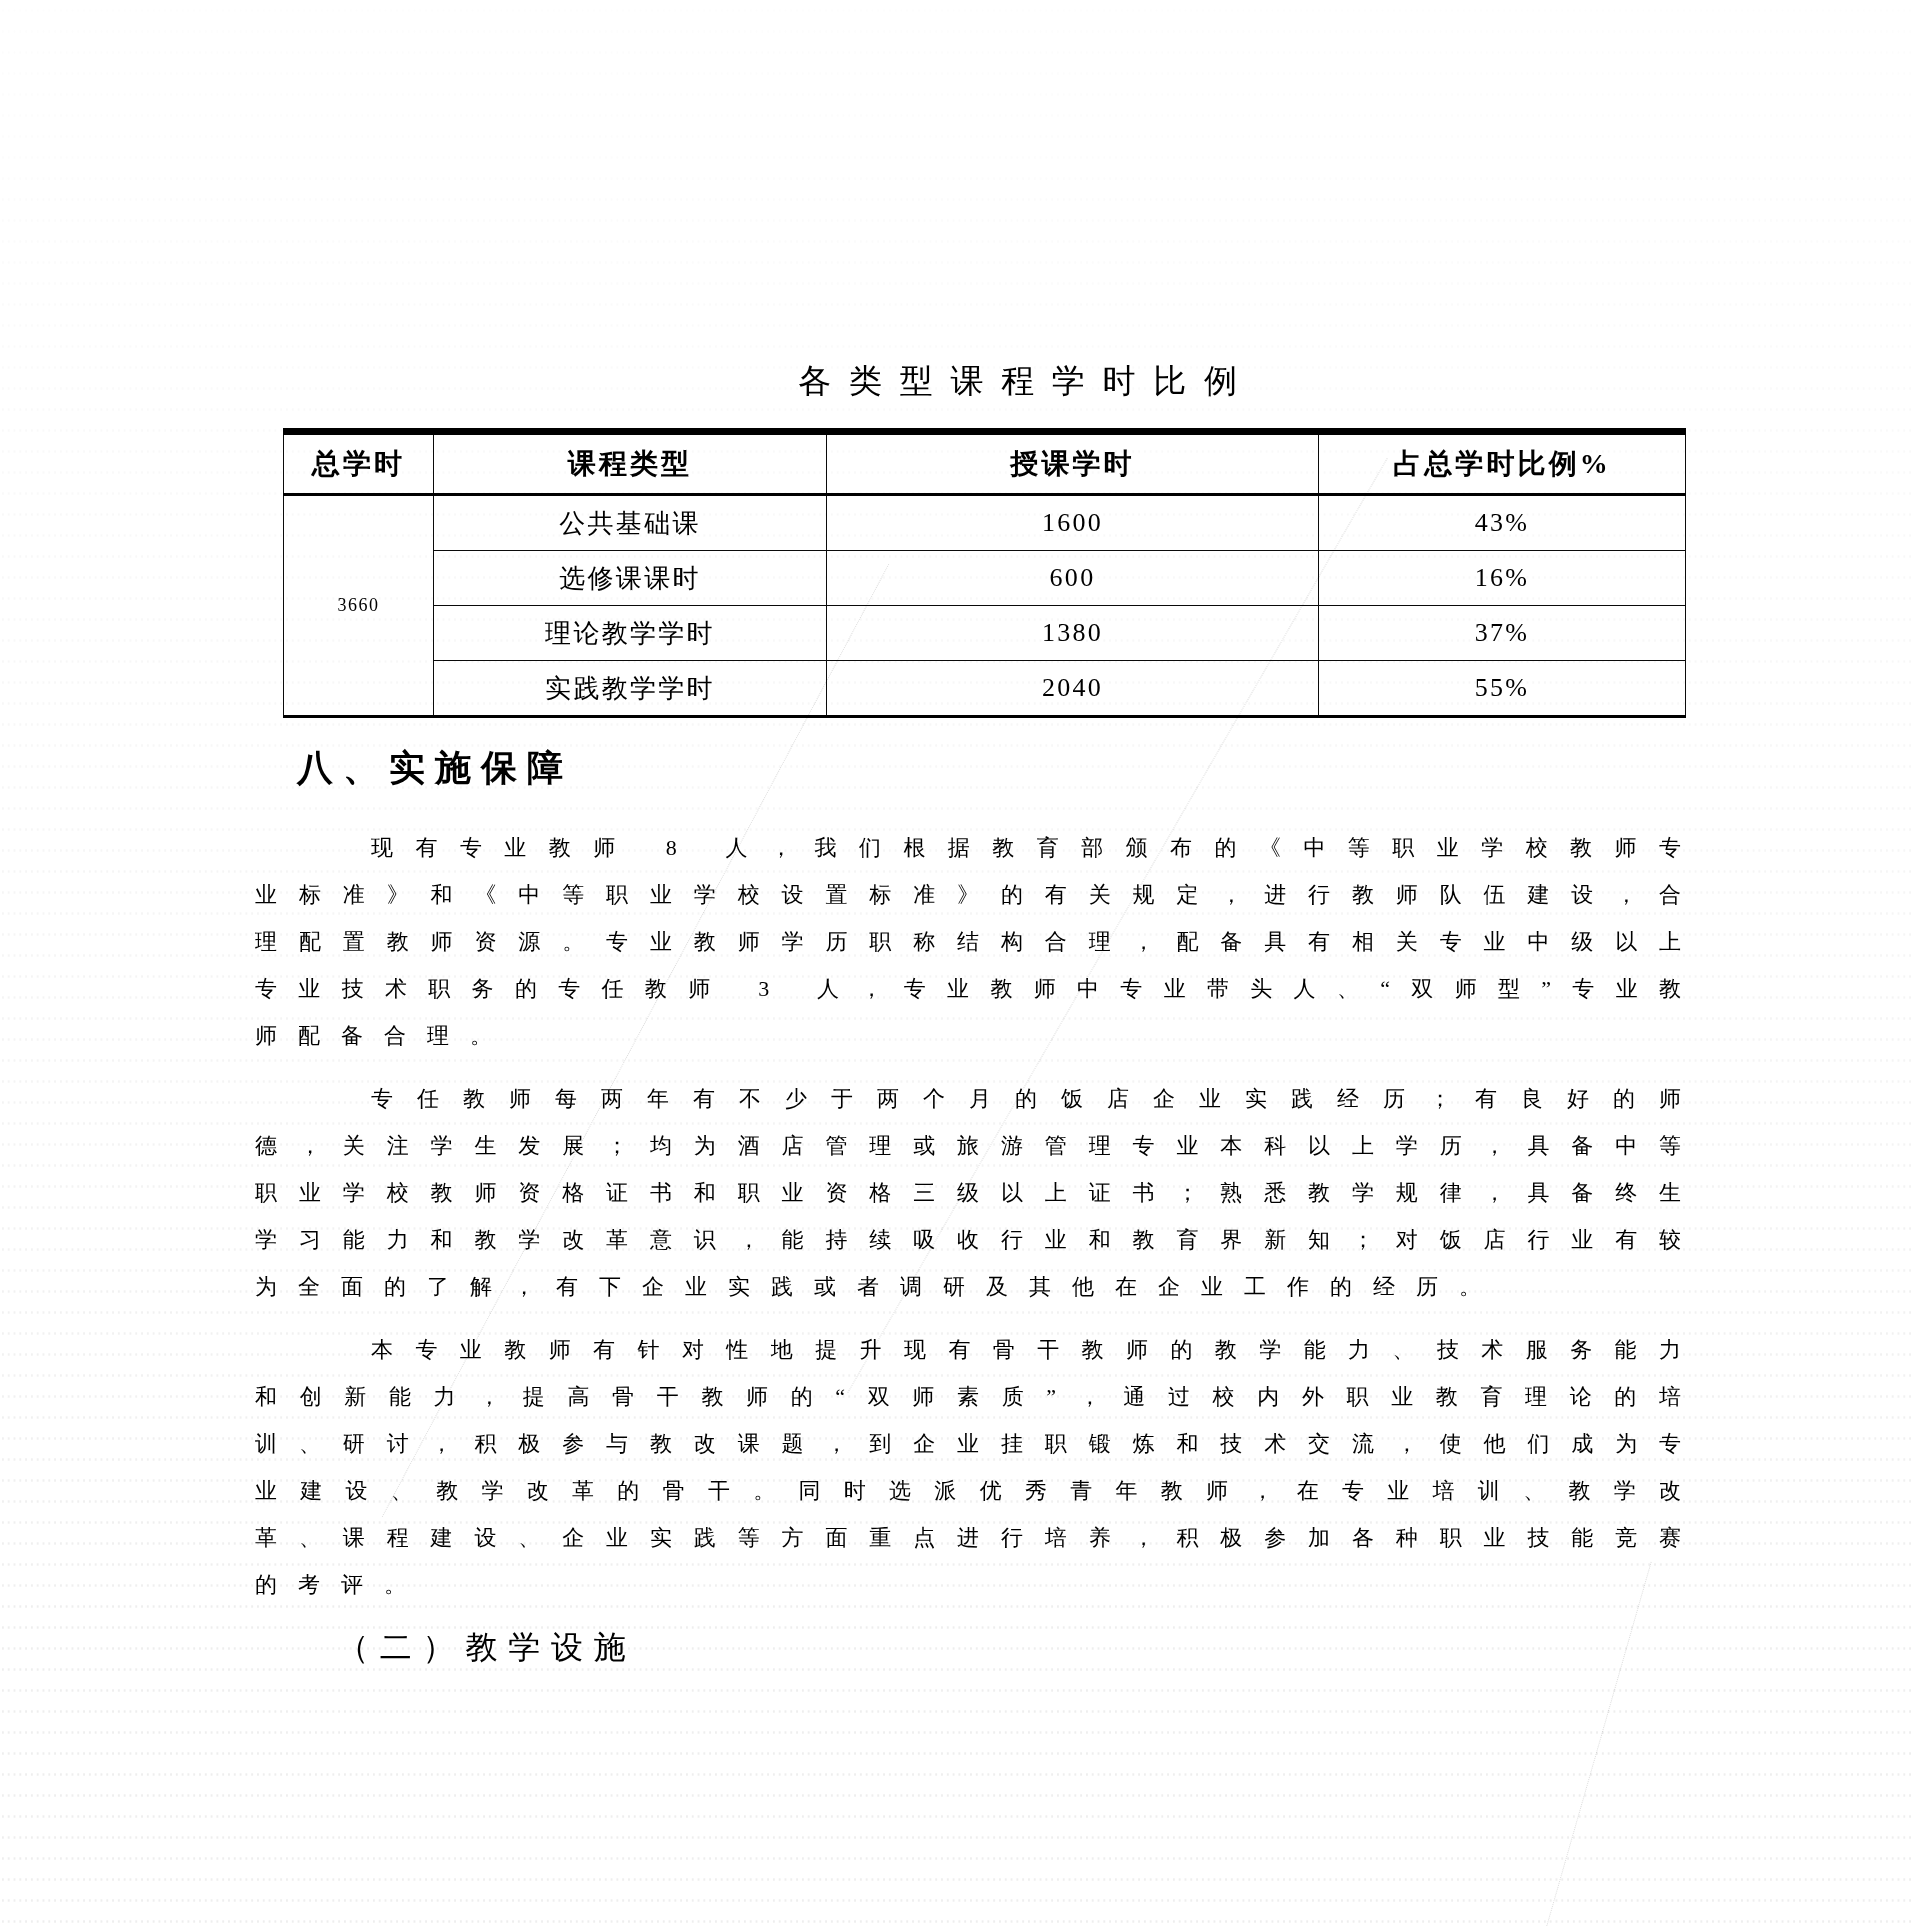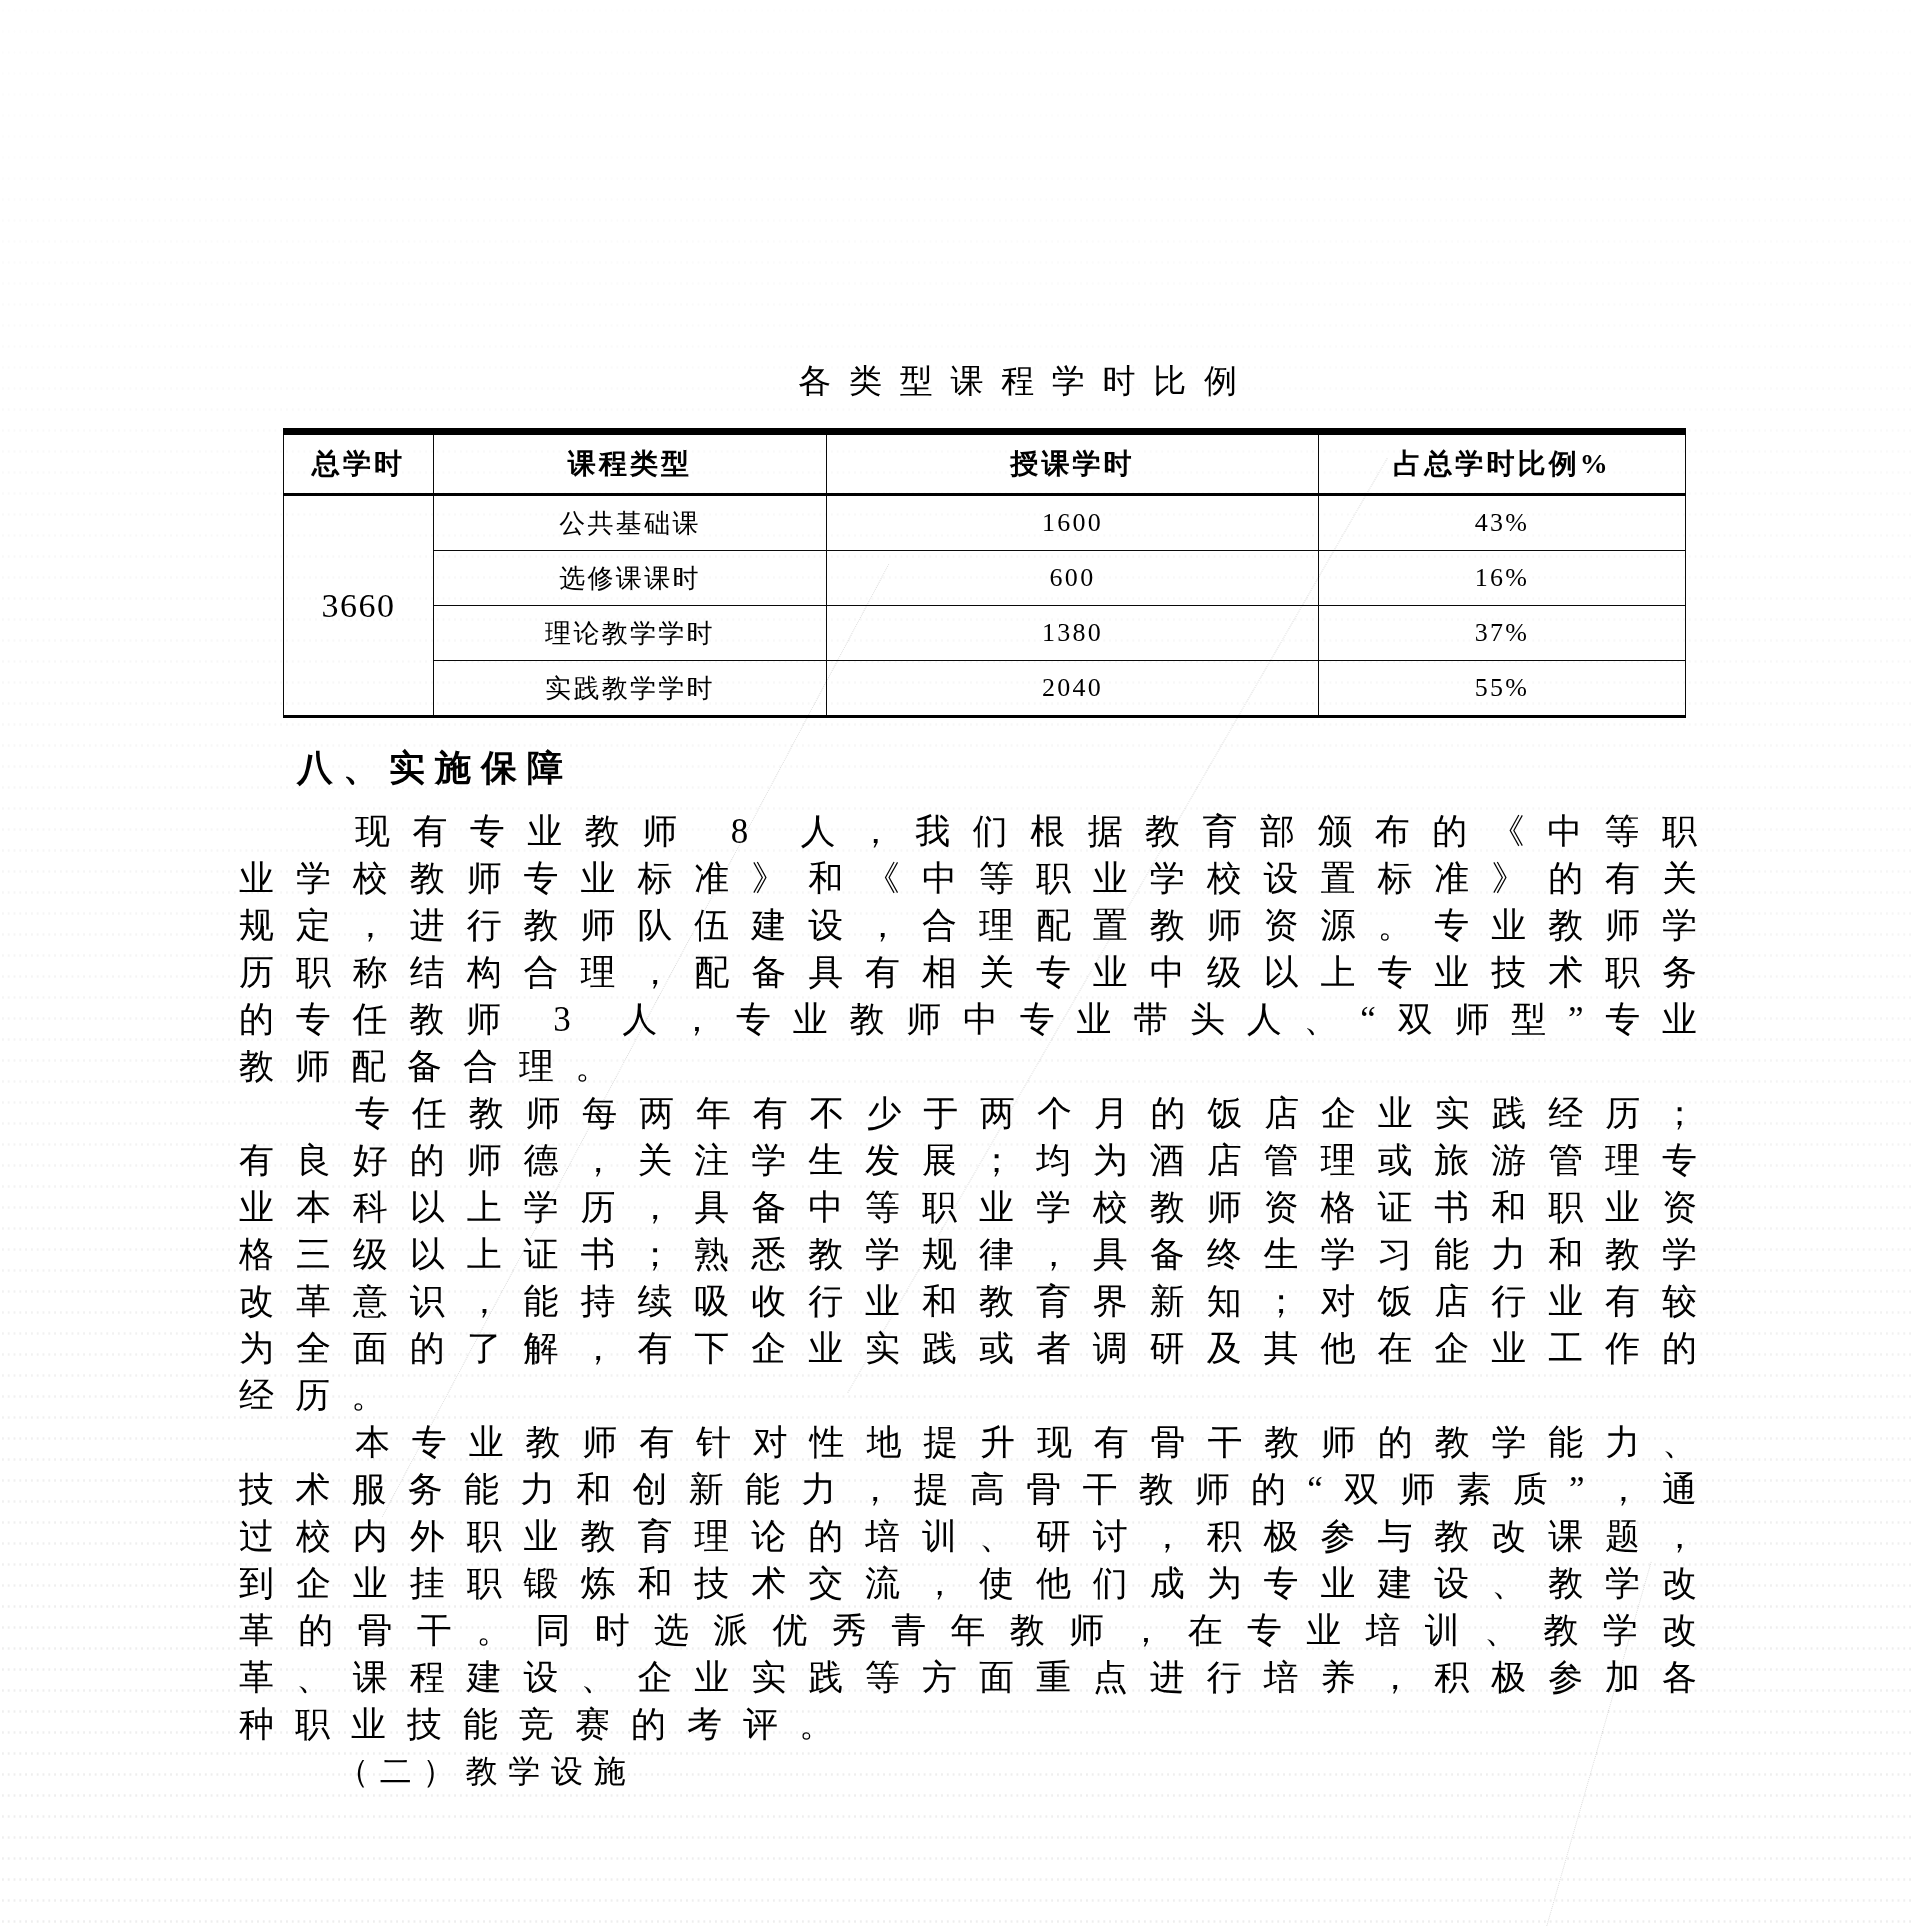"3660" table.course-table td.total-cell { font-size: 34px -> 18px }
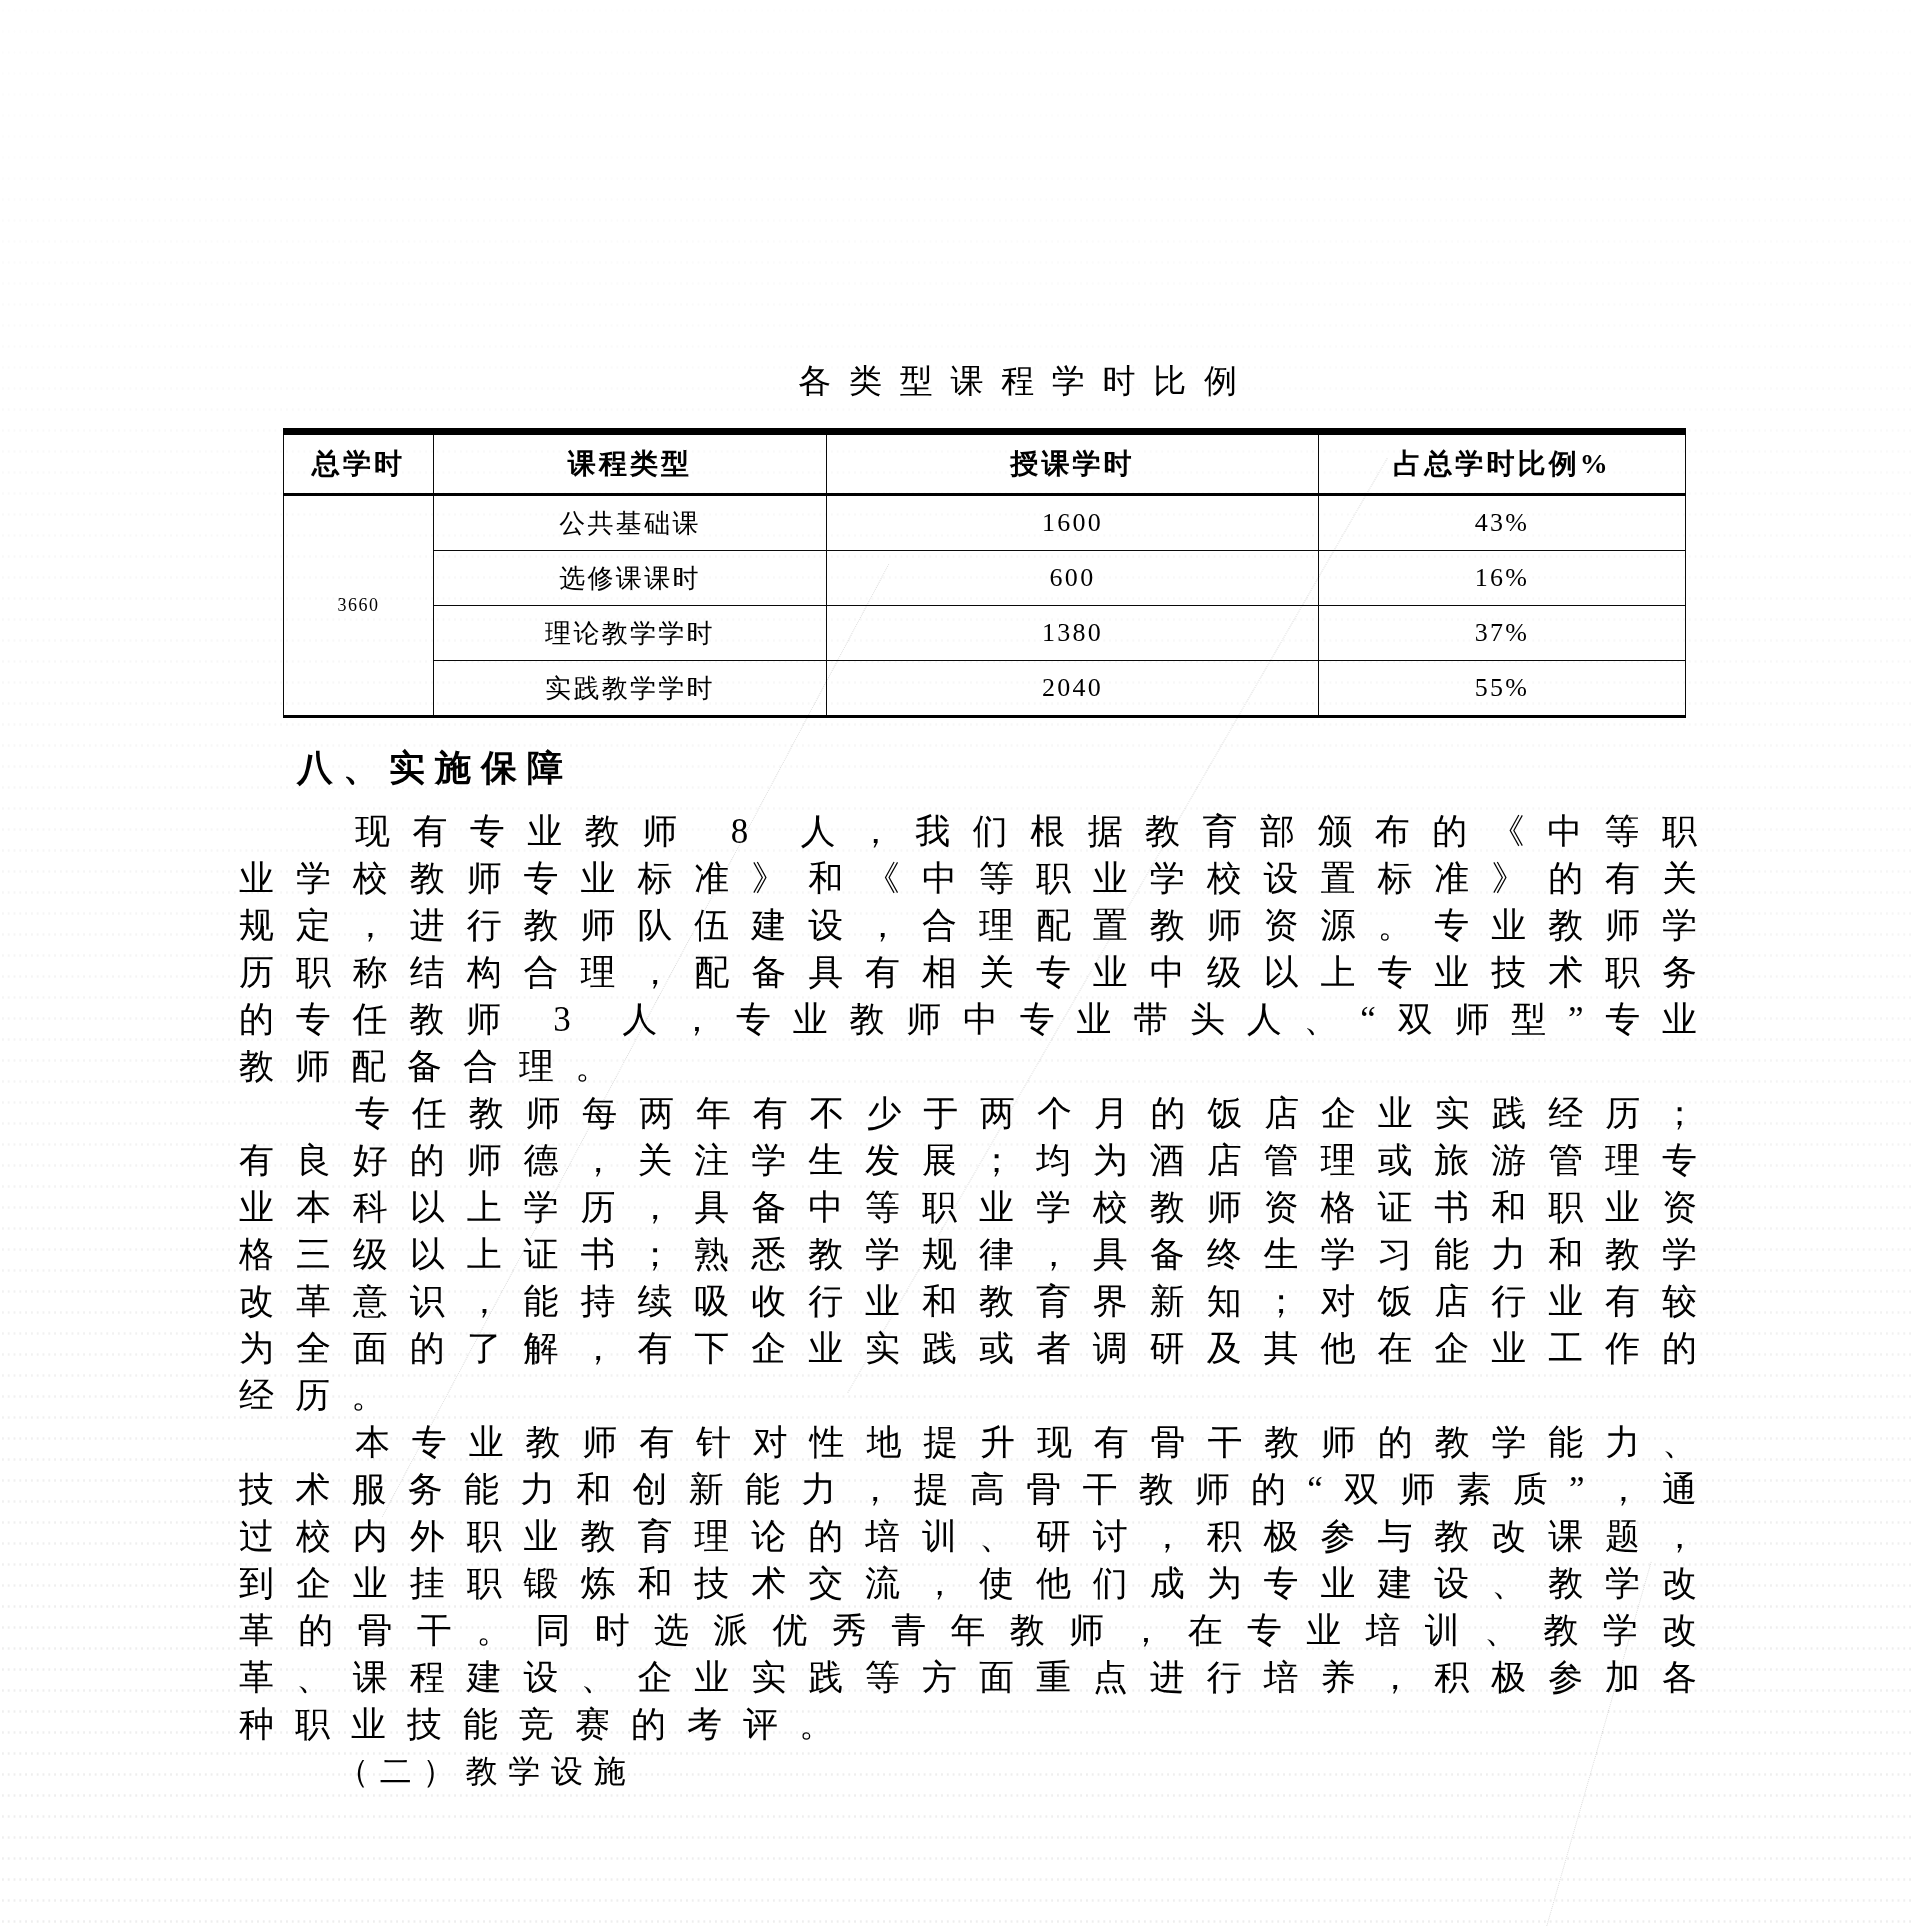"现有专业教师 8" .para { font-size: 35px -> 22px; margin: 0 -> 16px }
